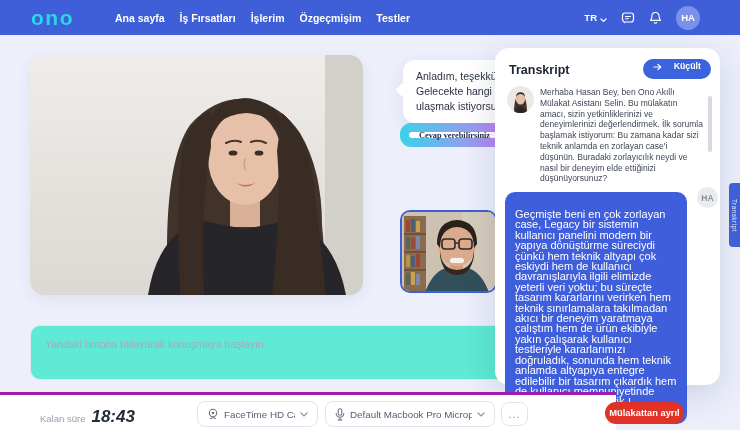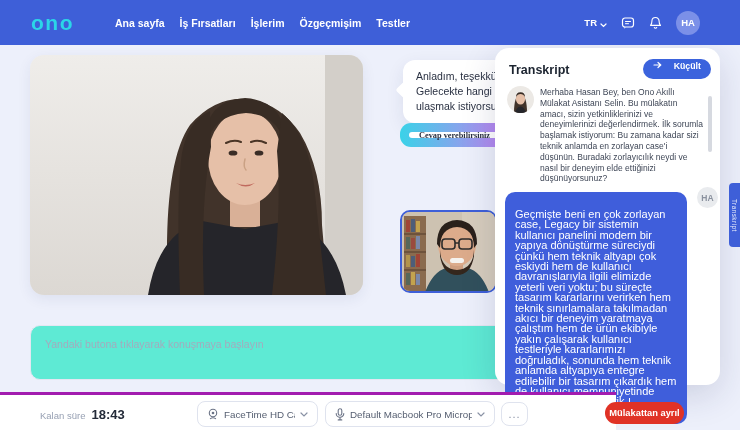"ono" .navbar { height: 45px -> 35px }
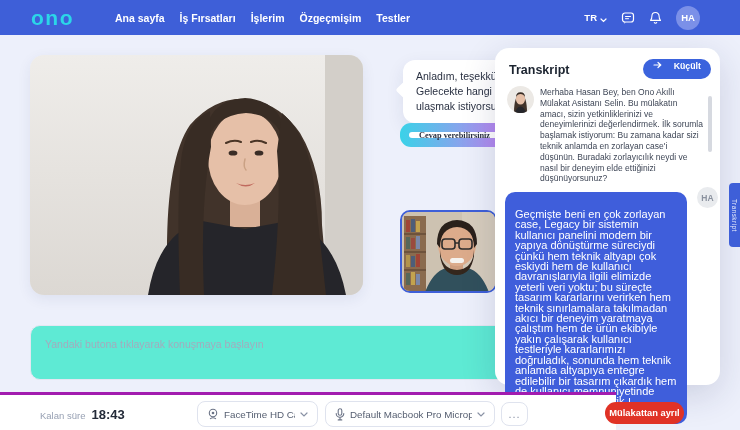"Küçült" .collapse-btn { align-items: flex-start -> flex-end; padding: 2px 10px -> 8px 10px }
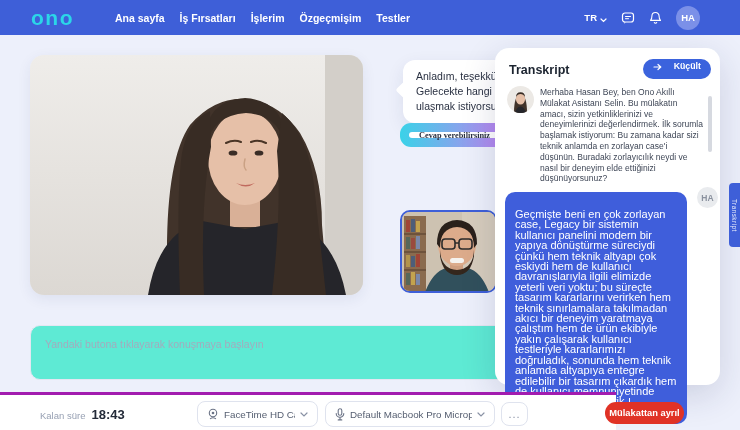"18:43" .timer-value { font-size: 13px -> 17px; font-style: none -> italic }
